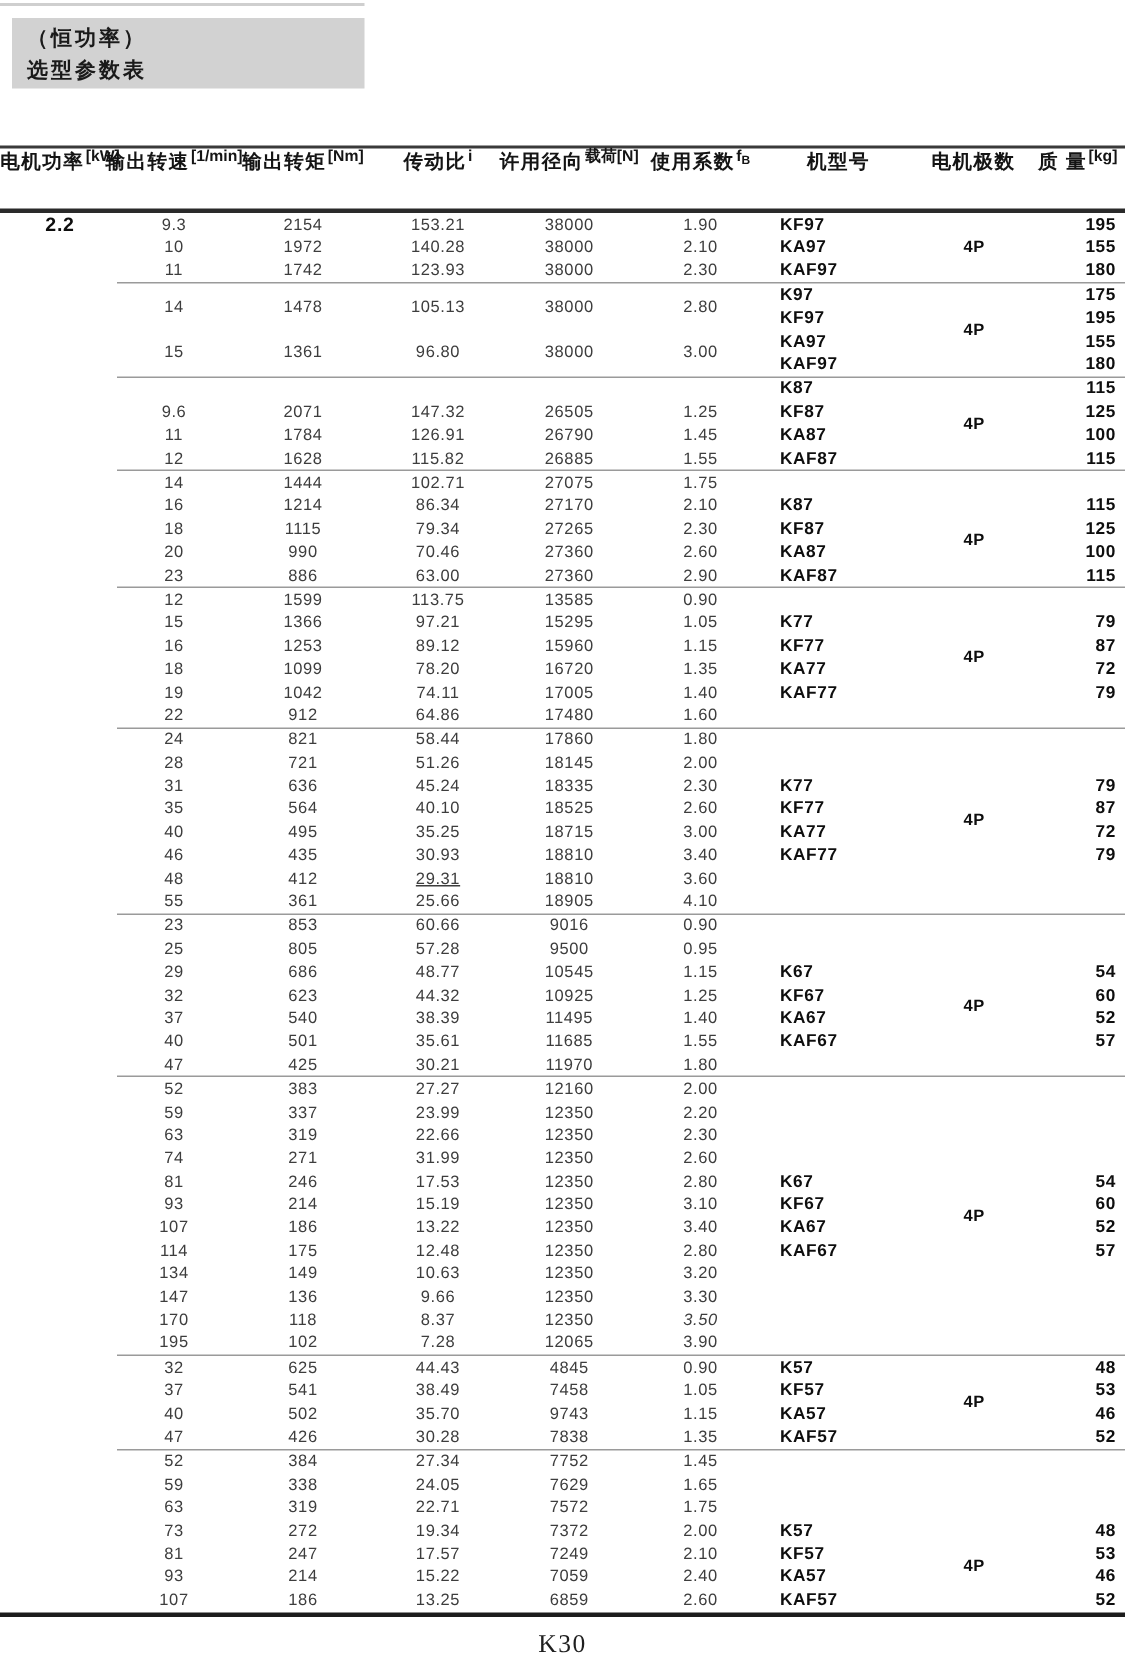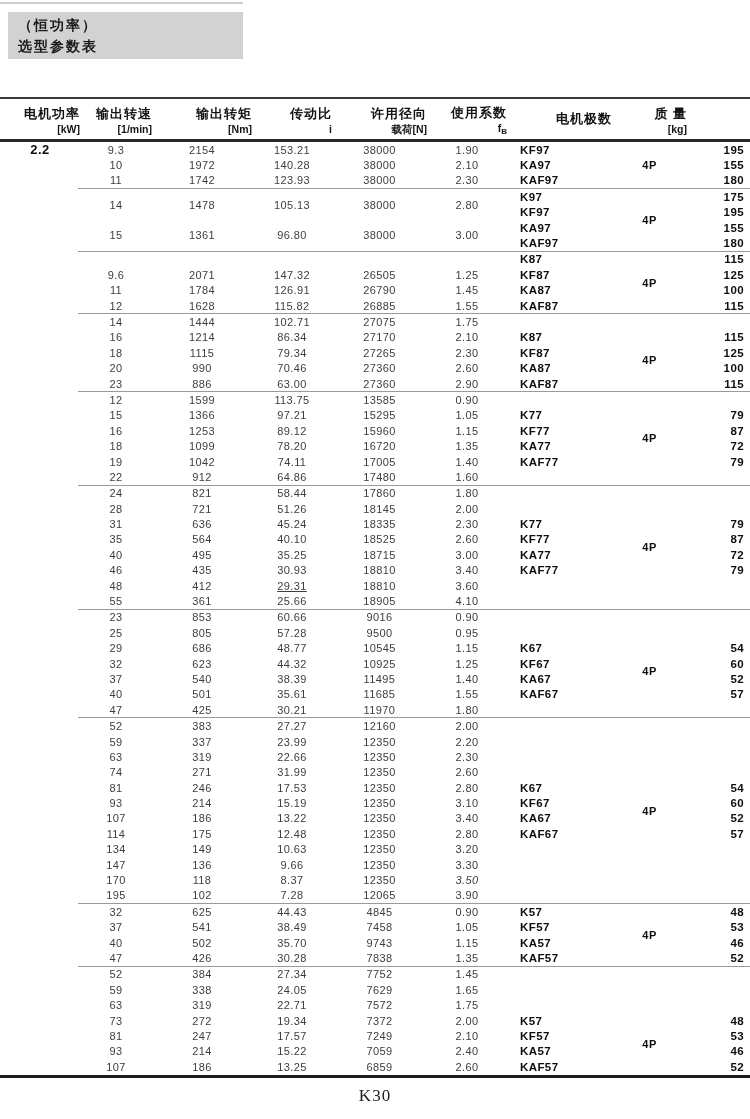"电机功率" .th { align-items: flex-end -> flex-start; flex-direction: column -> none }
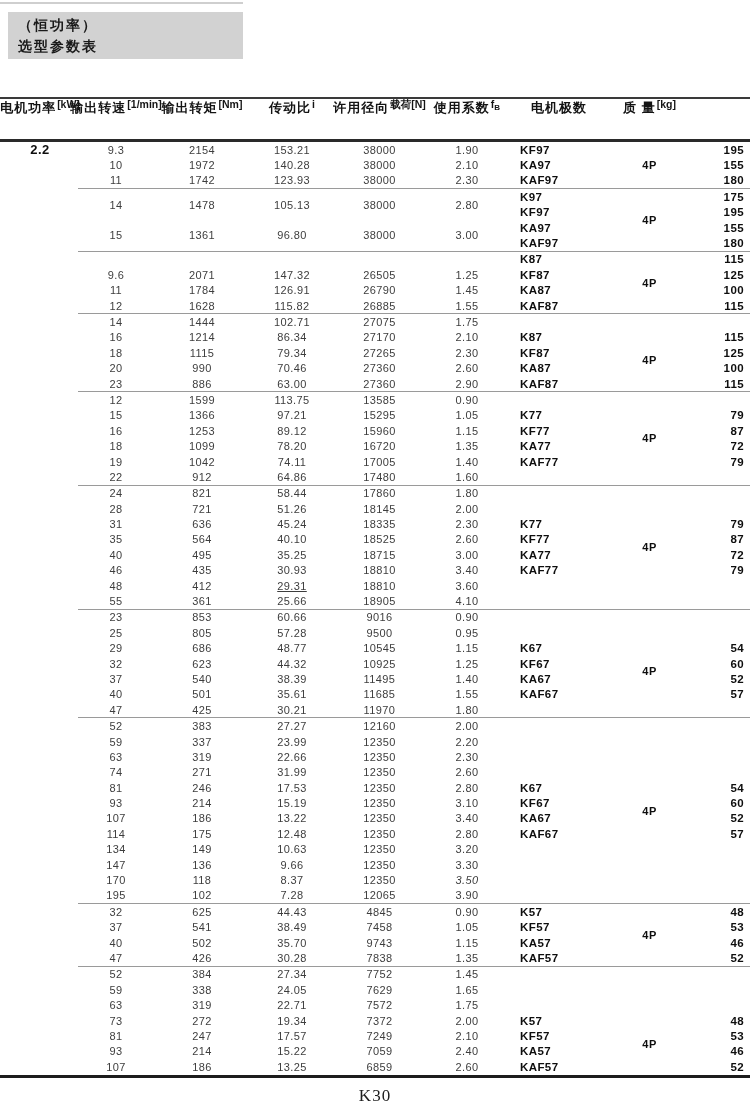"机型号" div.th { html: none -> <div> <span>机型号</span> <span></span> </div> }
